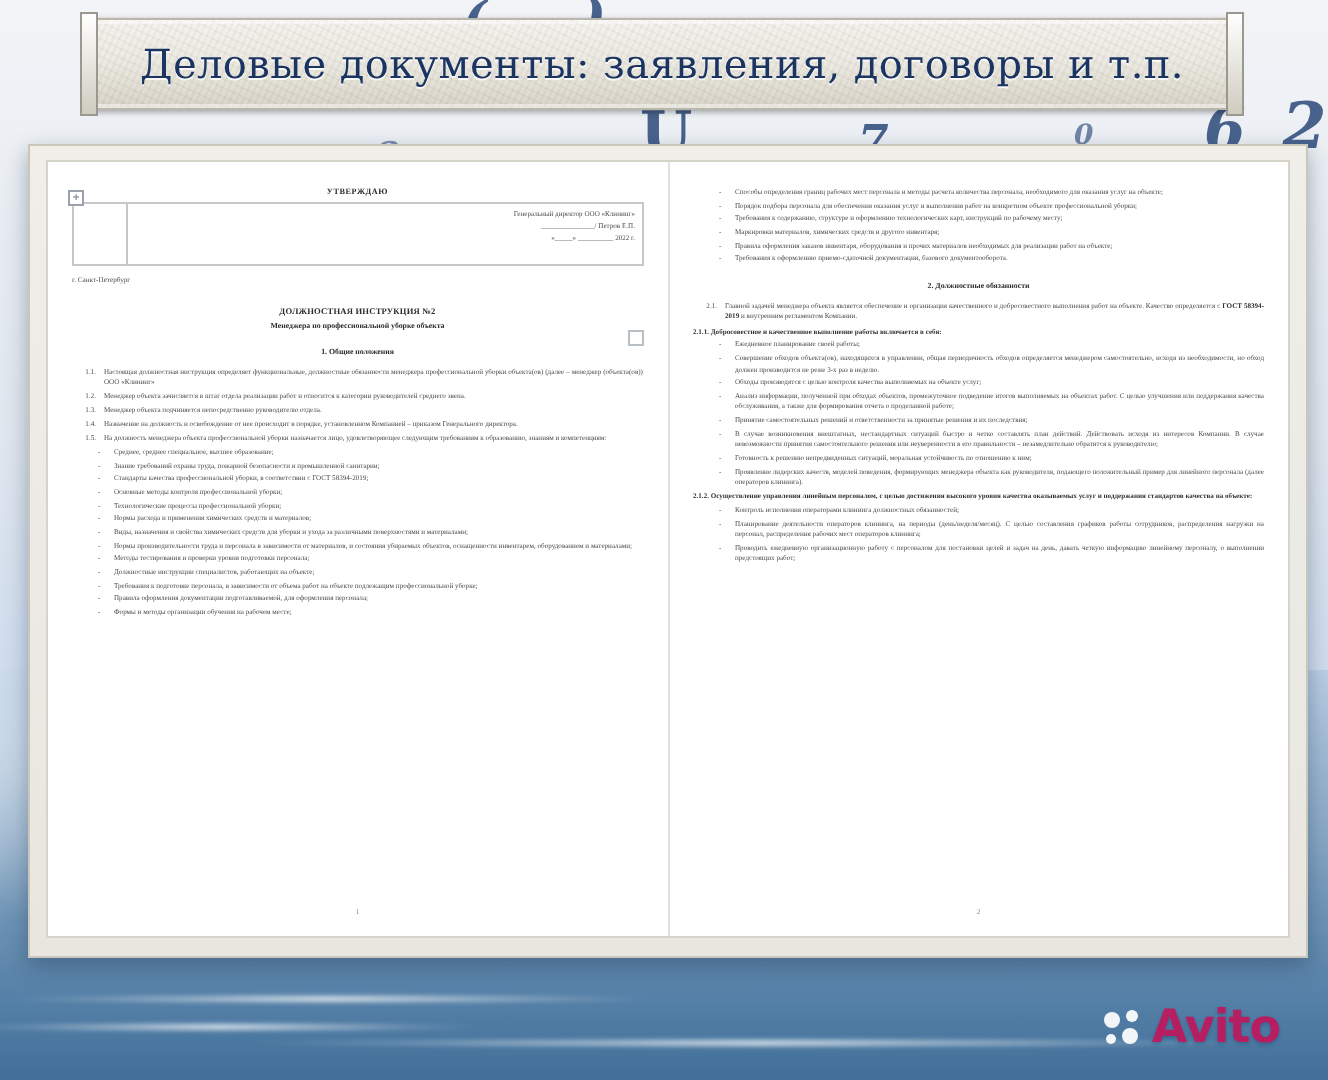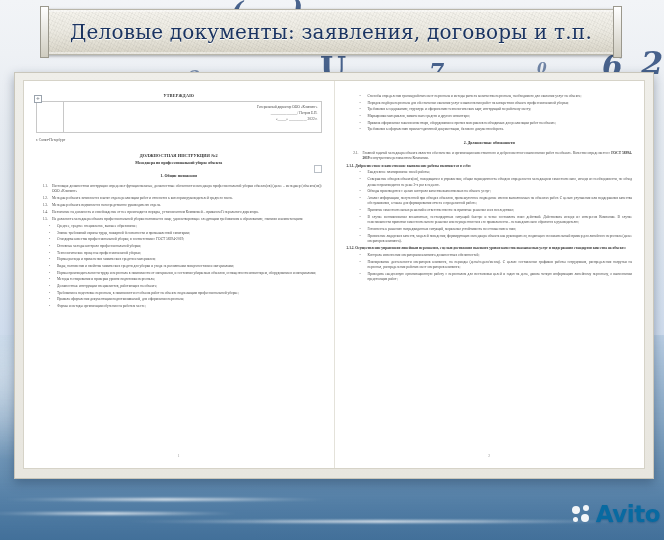"Avito" .avito { color: #0369a1 -> #be185d; right: 4px -> 24px }
